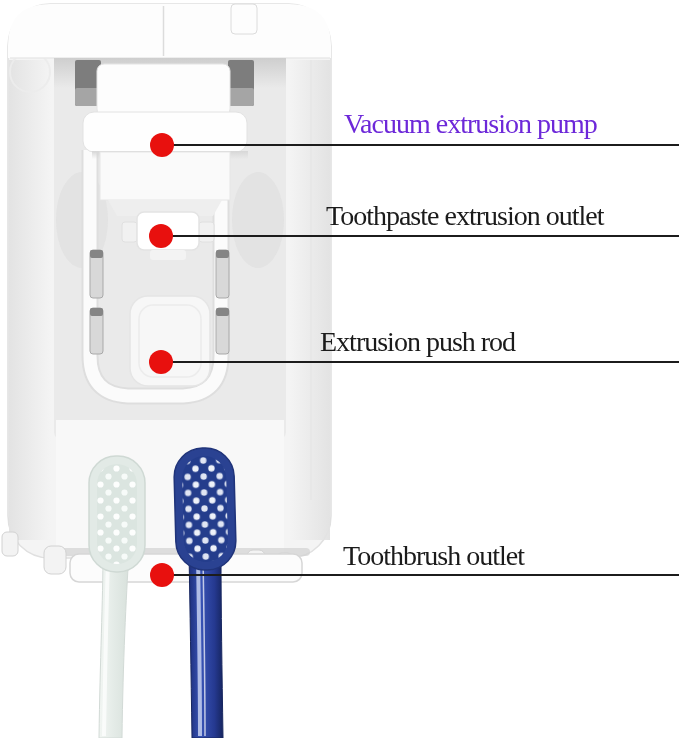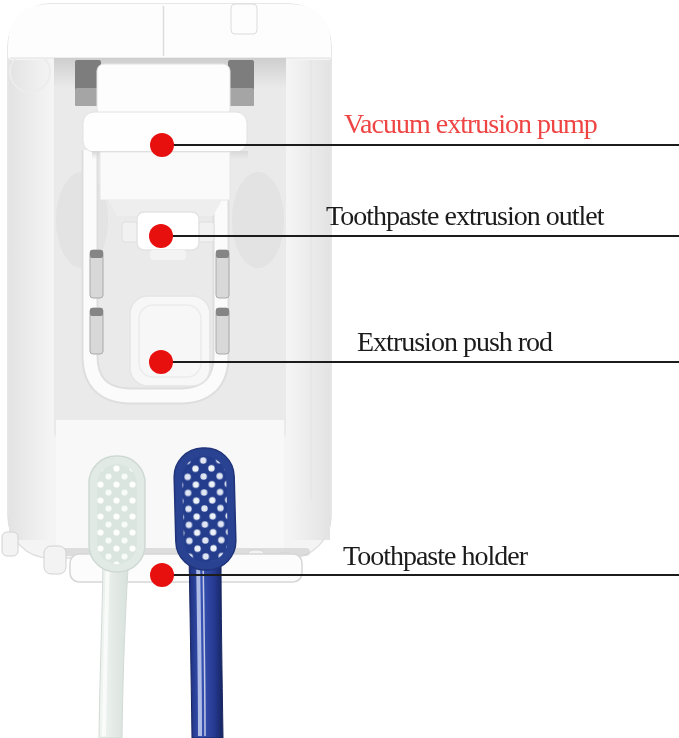"Vacuum extrusion pump" div.callout-label { color: #ef4444 -> #6d28d9 }
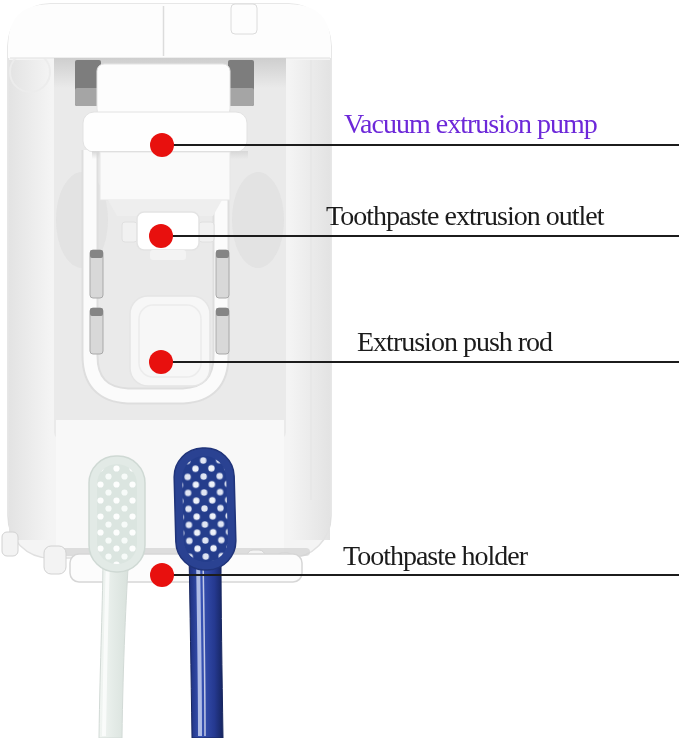"Extrusion push rod" .c3 .callout-label { left: 357px -> 320px }
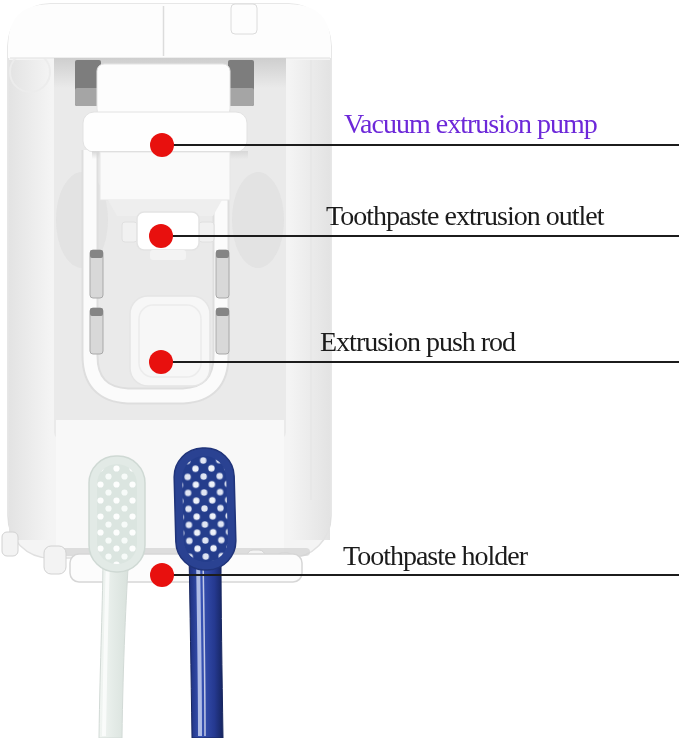"Toothpaste holder" div.callout-label { text: Toothpaste holder -> Toothbrush outlet }
